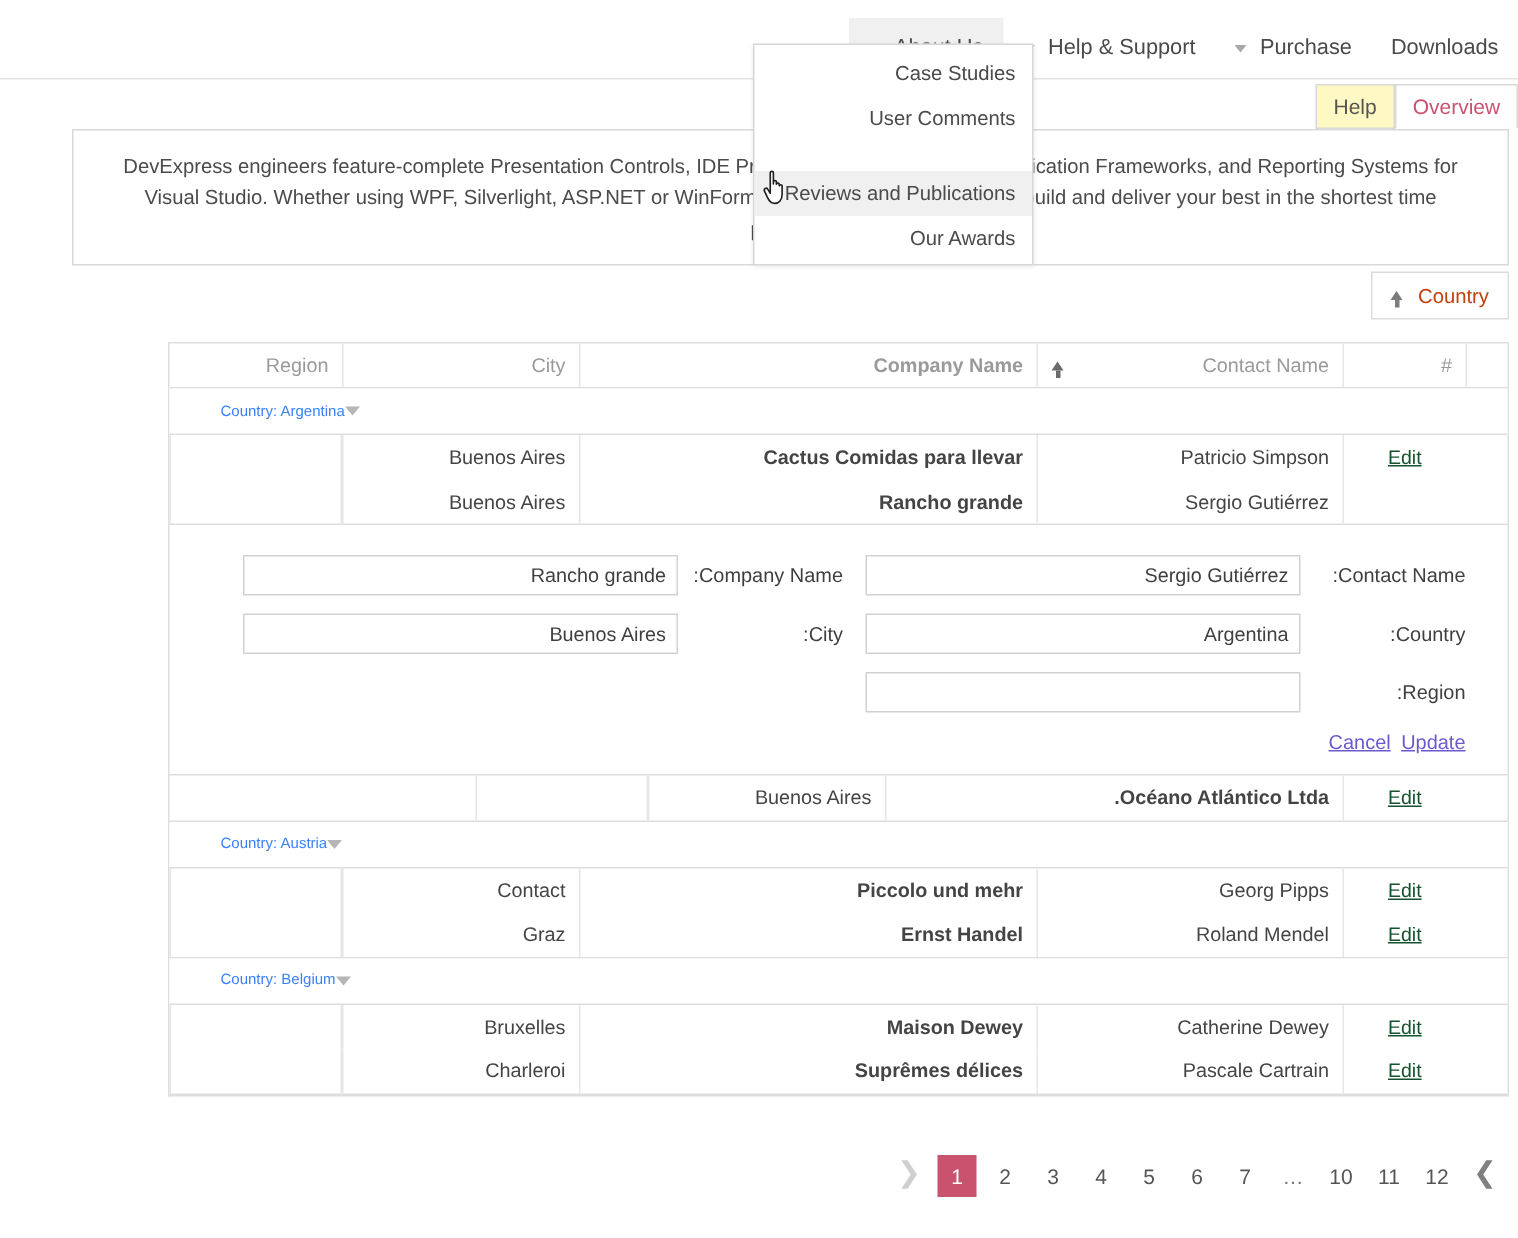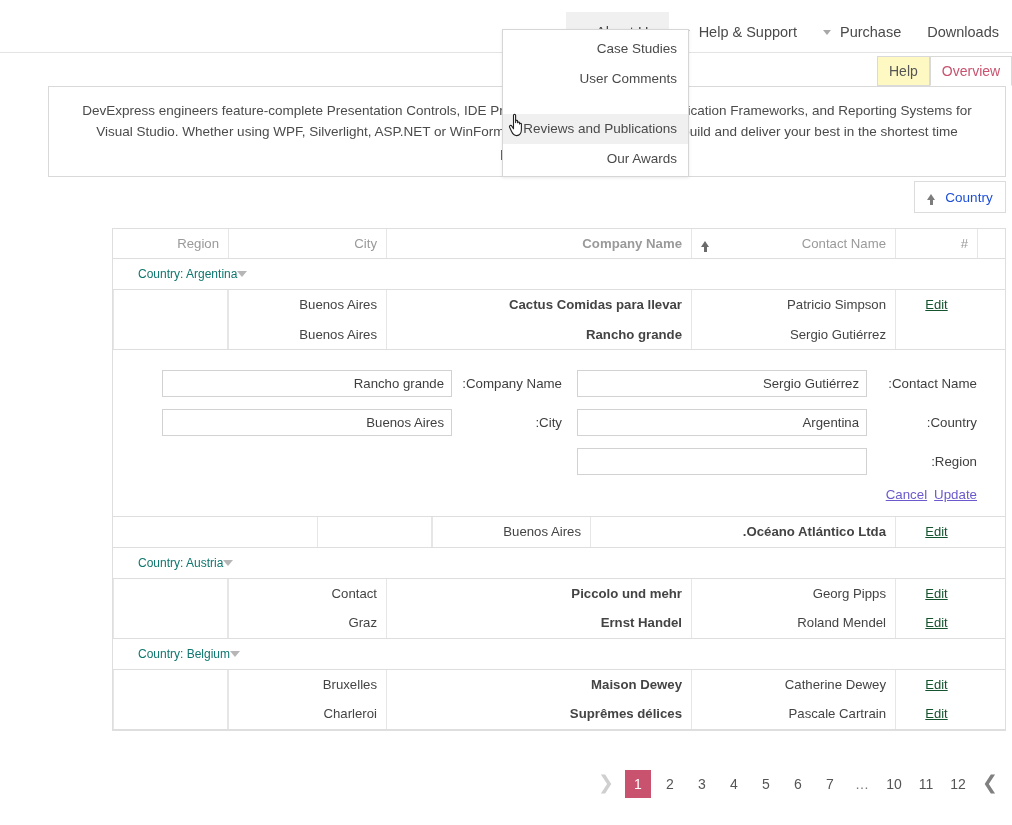"Country" .sortchip .lbl { color: #1d4ed8 -> #c2410c }
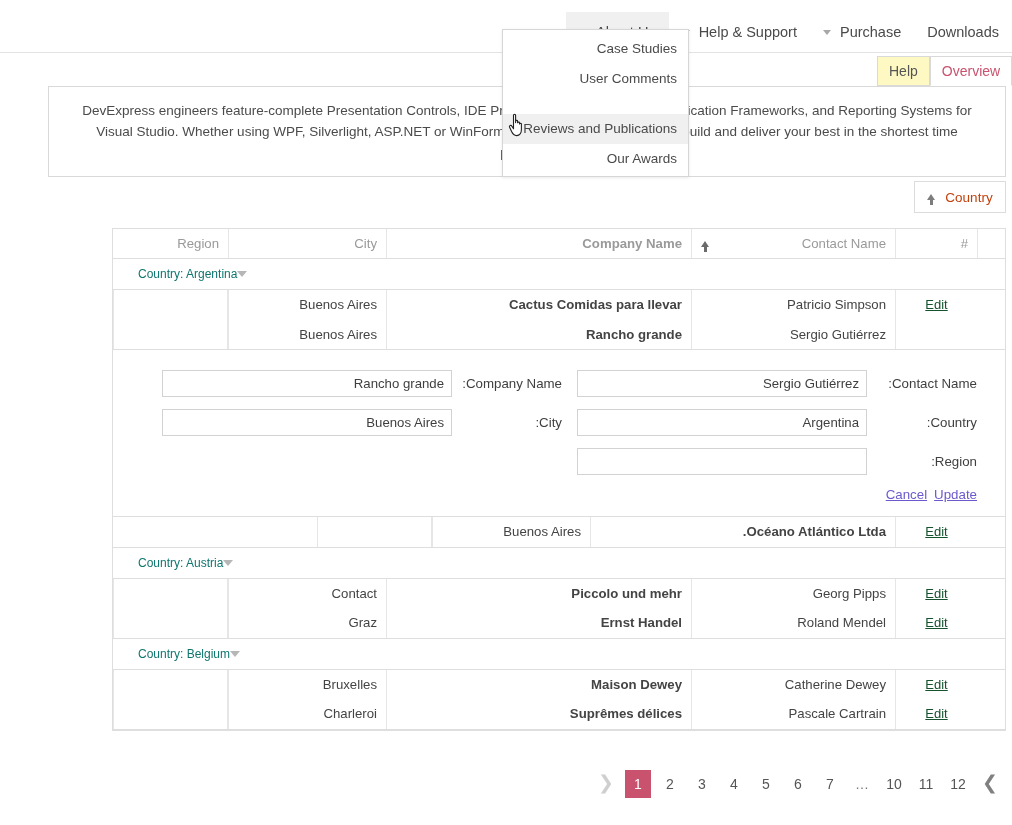"Country: Argentina" .group-label { color: #0f766e -> #3b82f6; font-size: 12px -> 10px; margin-left: 11px -> 20px }
